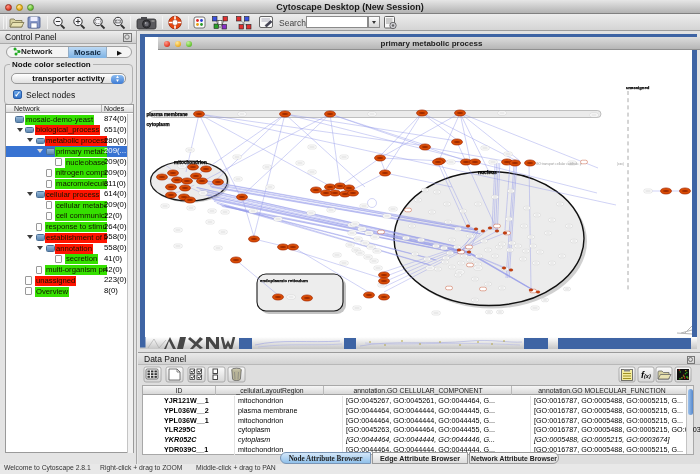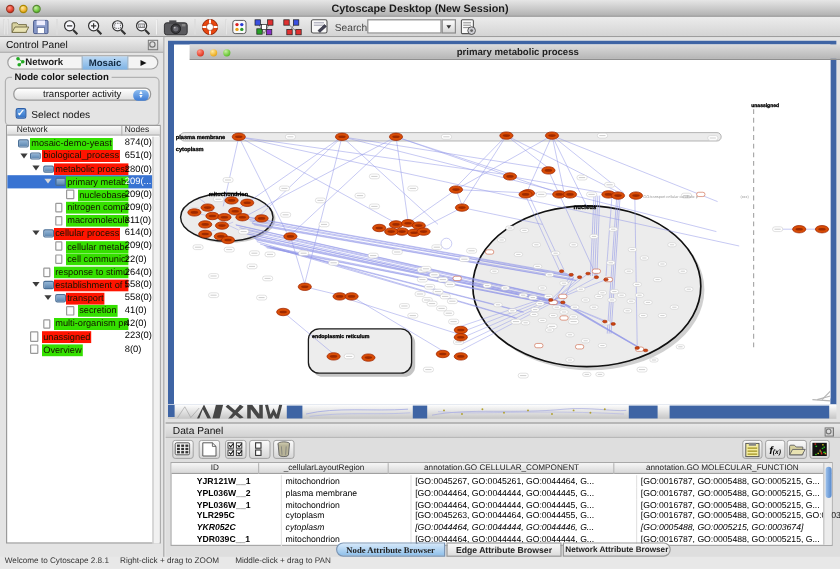"transporter activity" #combo { font-weight: none -> bold }
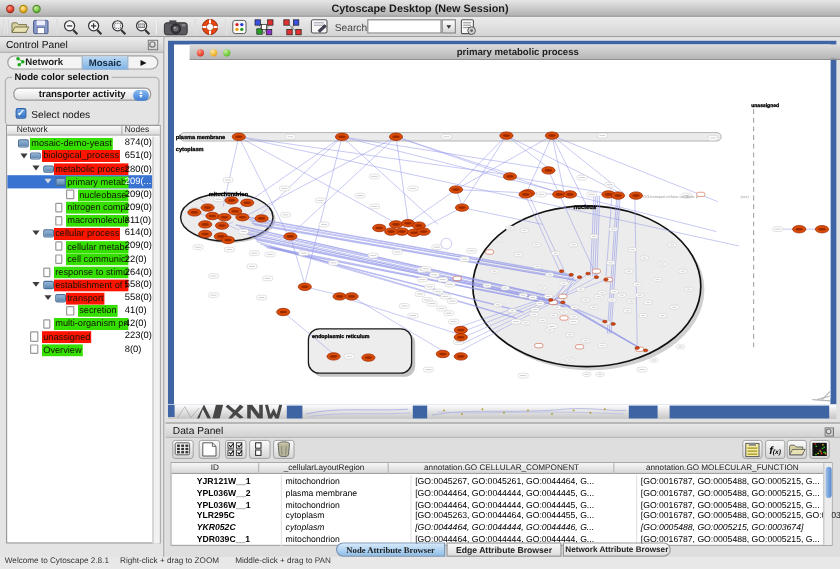"transport" span.tname { text: transport -> annotation }
